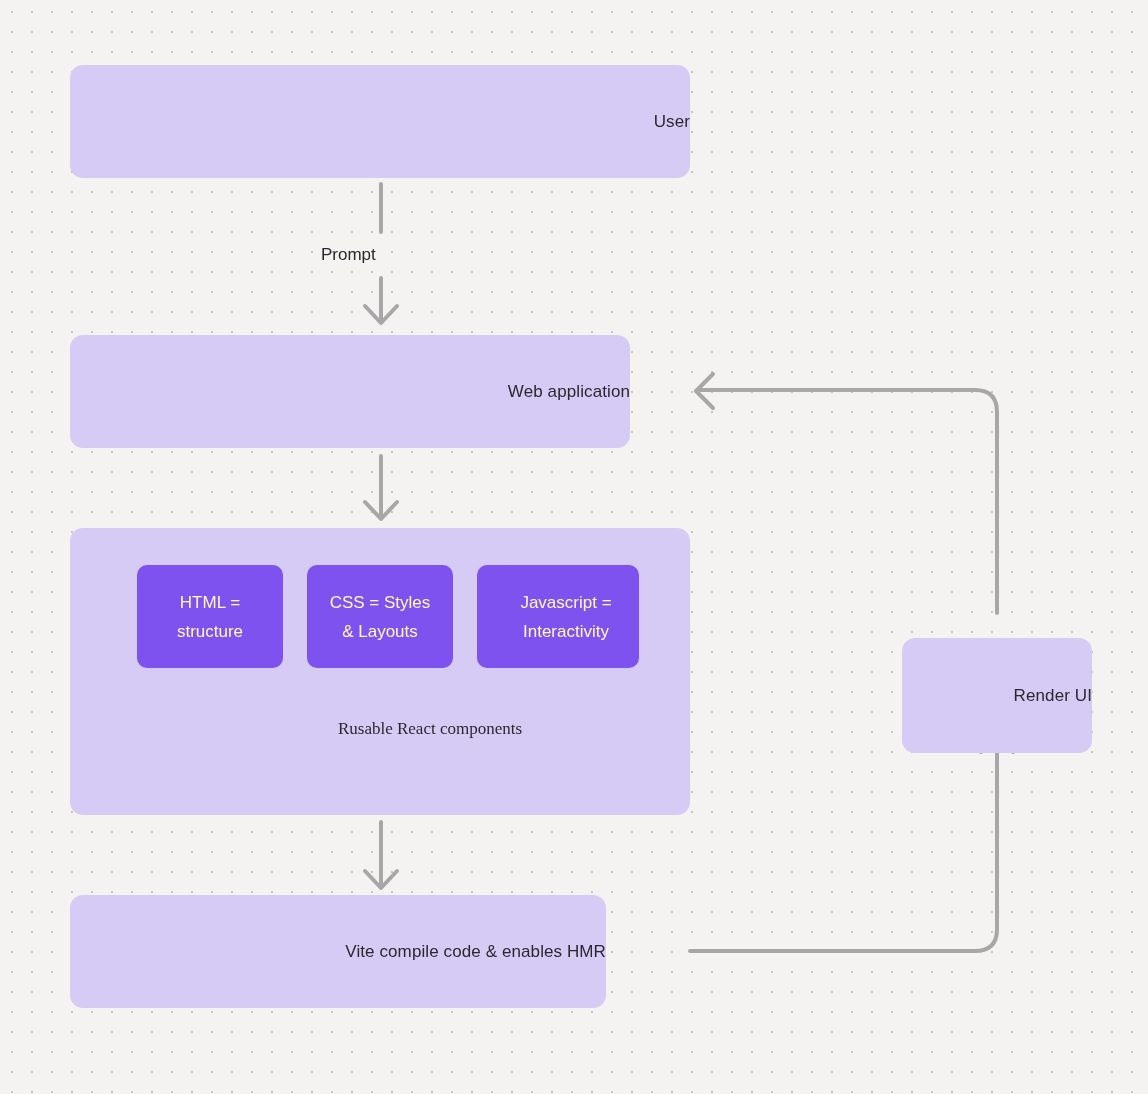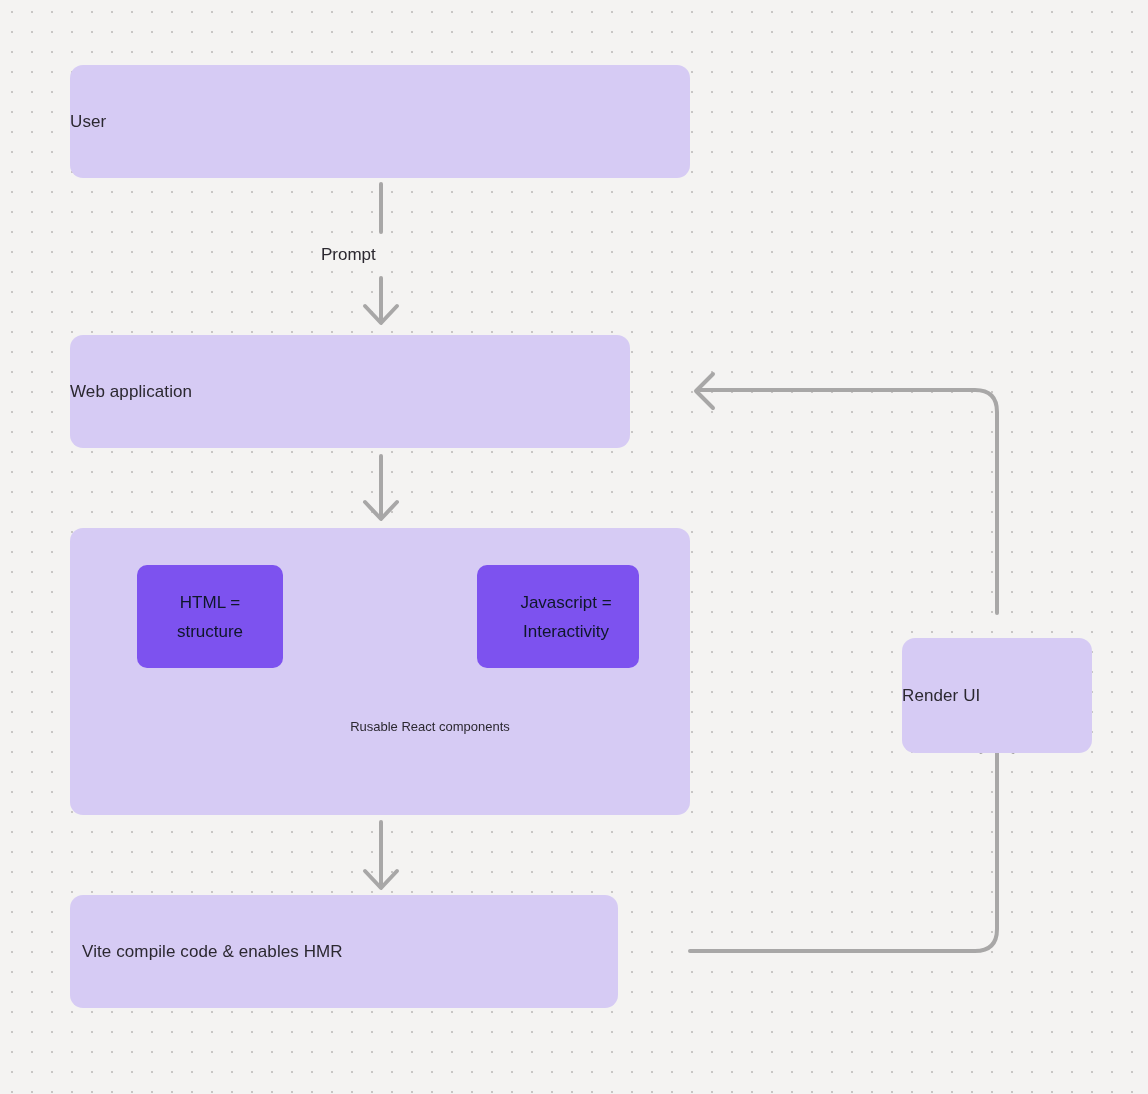"User" .node { justify-content: flex-start -> flex-end }
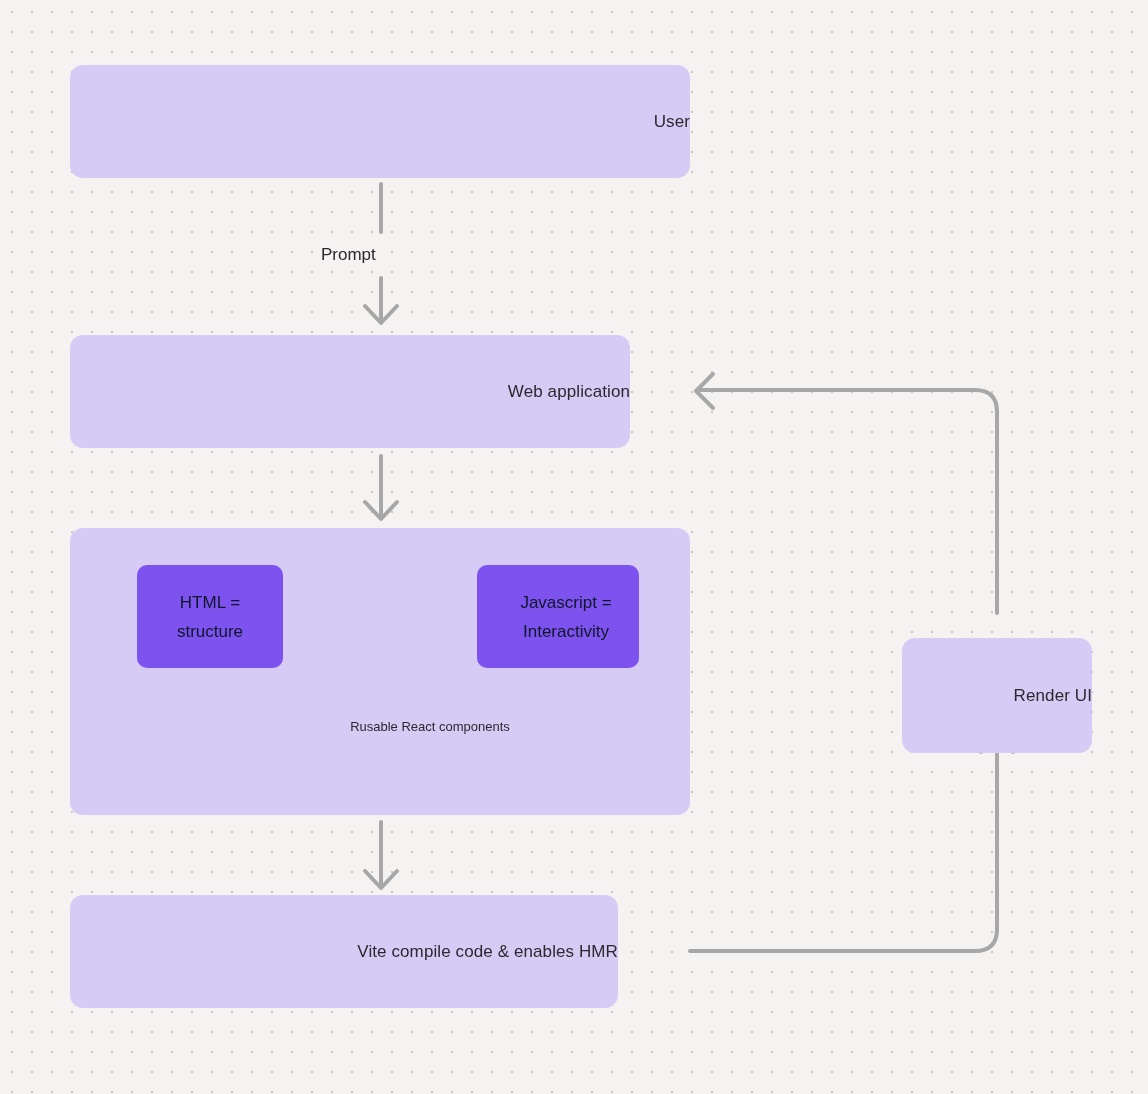"HTML = structure" .chip { color: #0f172a -> #fef9c3 }
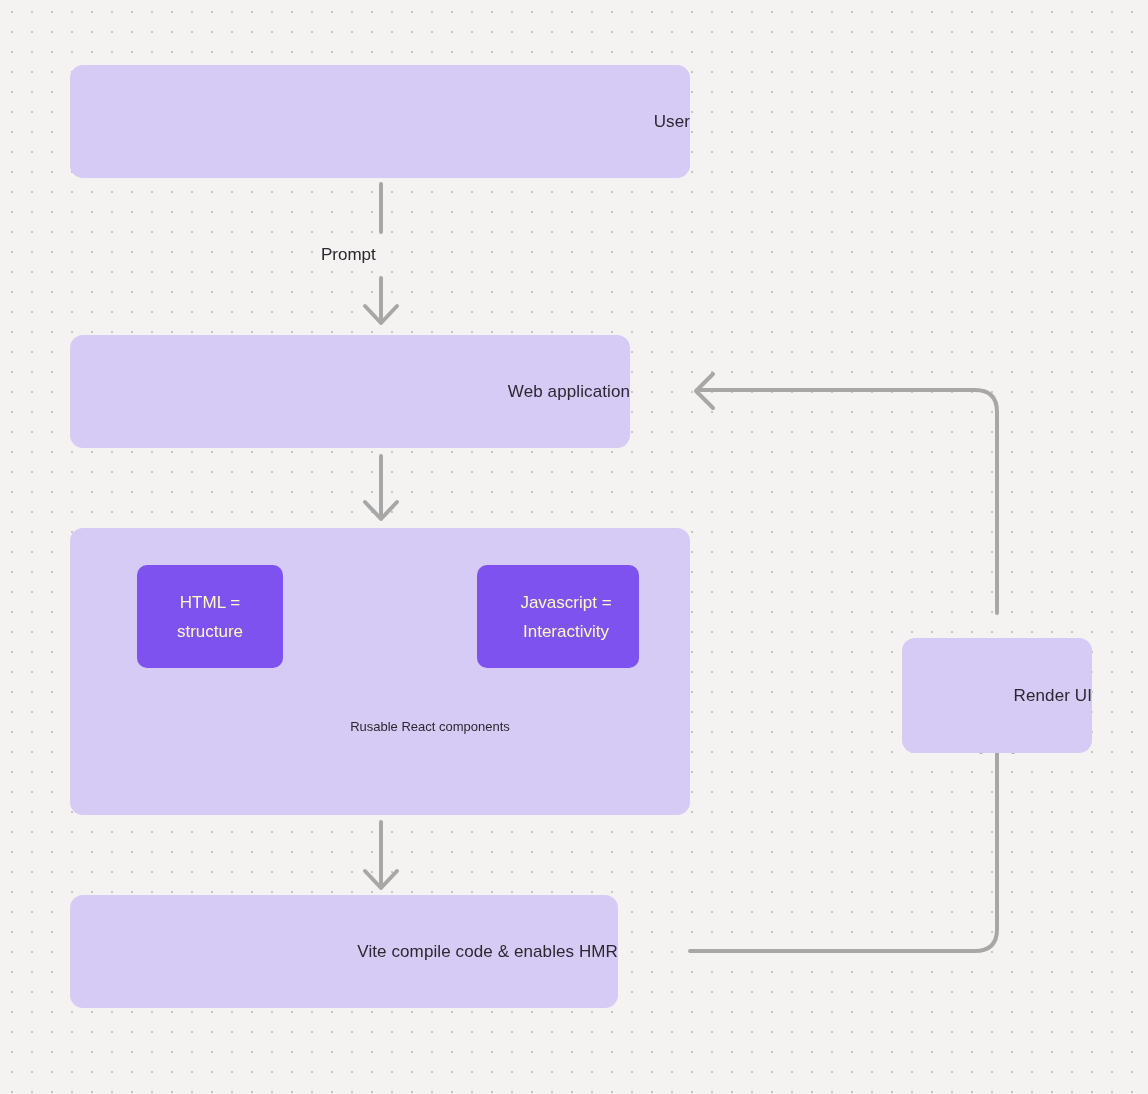"CSS = Styles & Layouts" div.chip { html: none -> <div> <span>CSS = Styles &amp; Layouts</span> </div> }
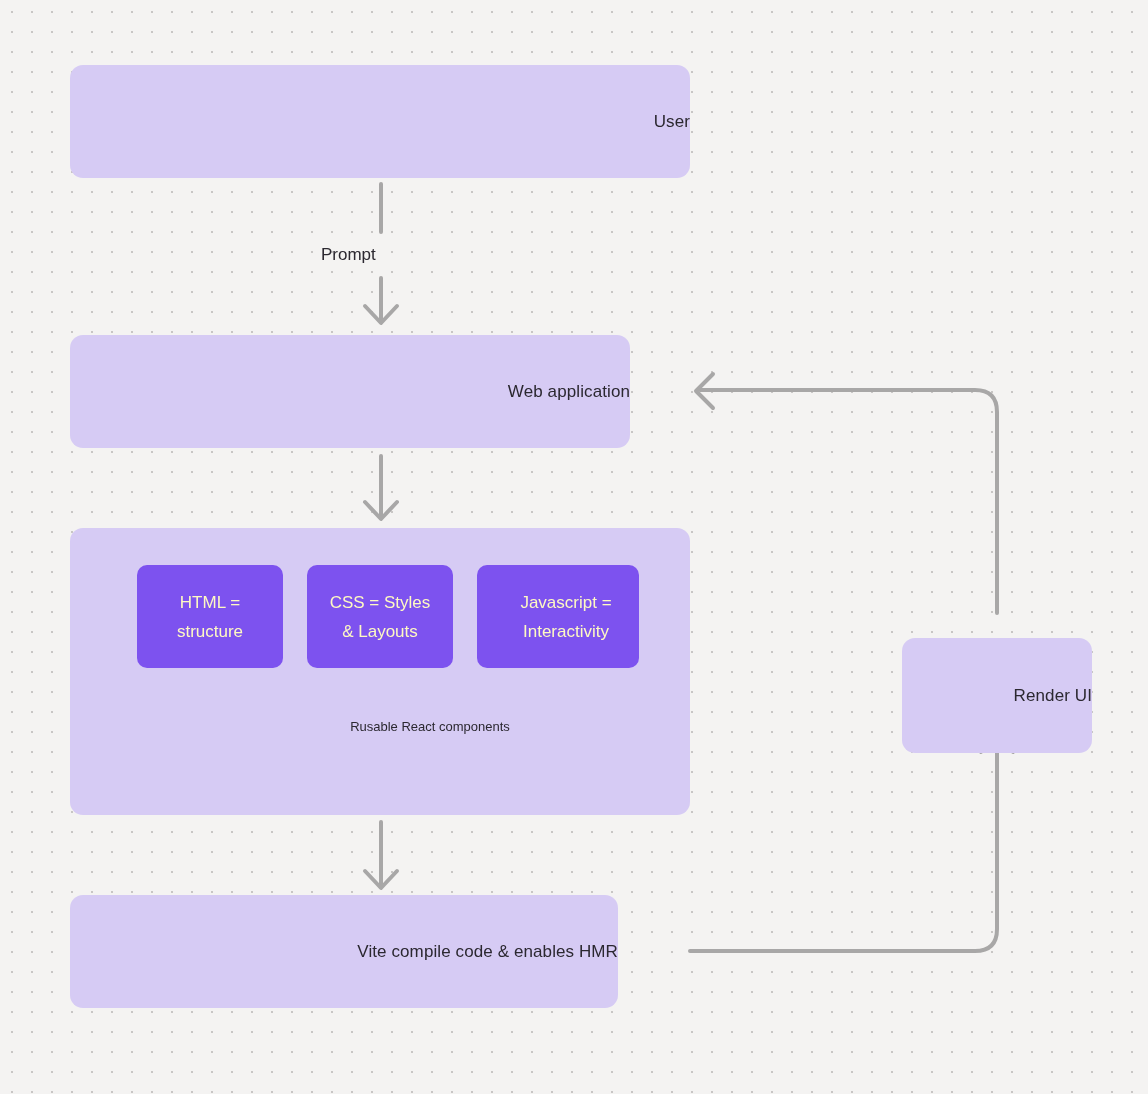"Rusable React components" #group-caption { font-family: none -> Liberation Serif, serif; font-size: 13px -> 17px }
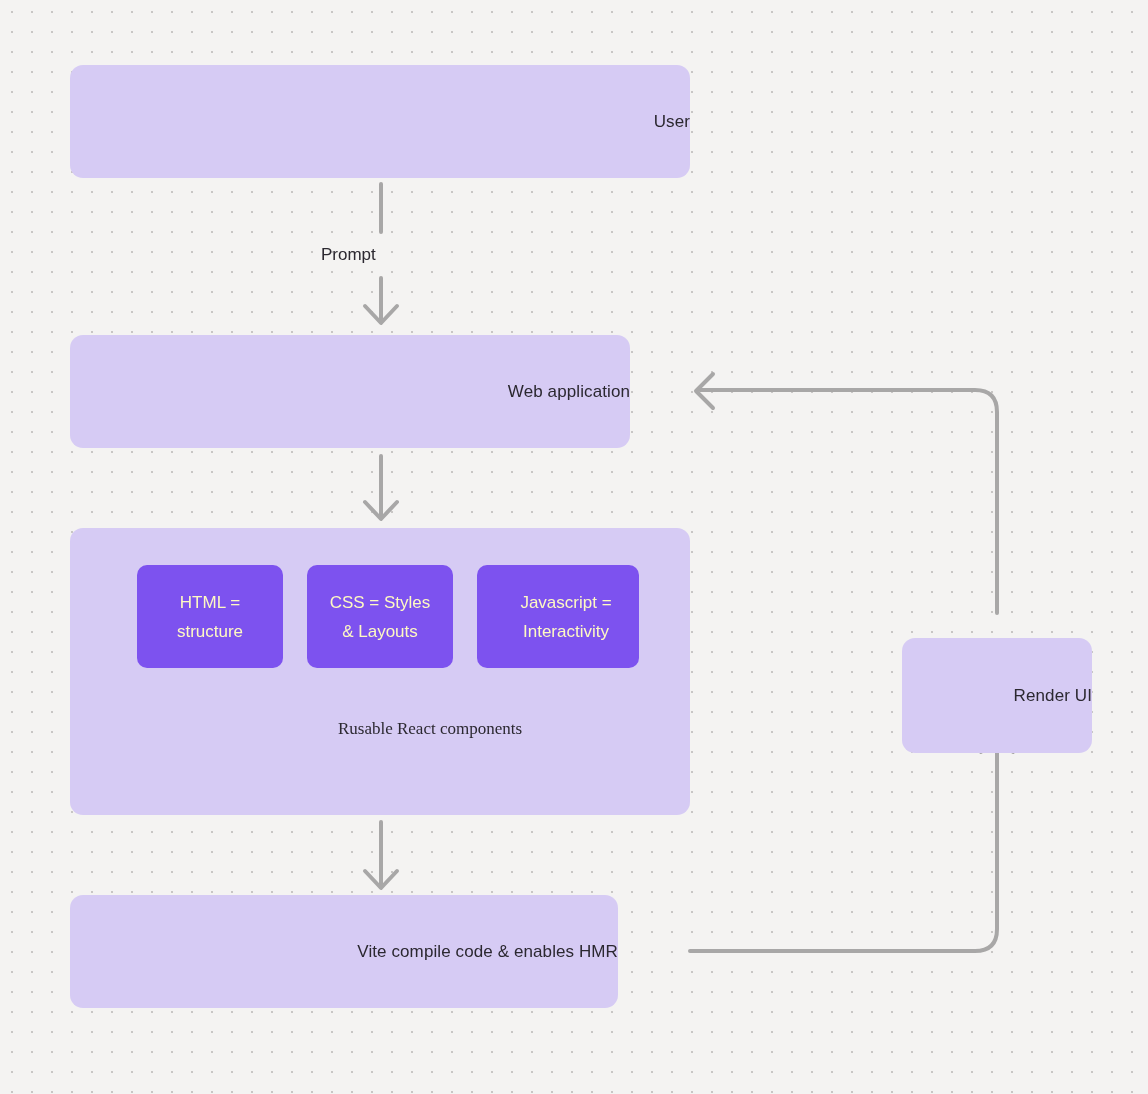"Vite compile code & enables" #node-vite { padding-left: 12px -> none }
